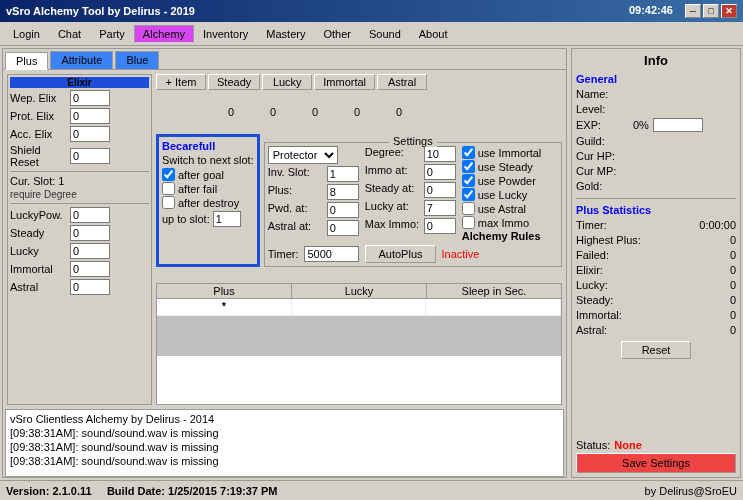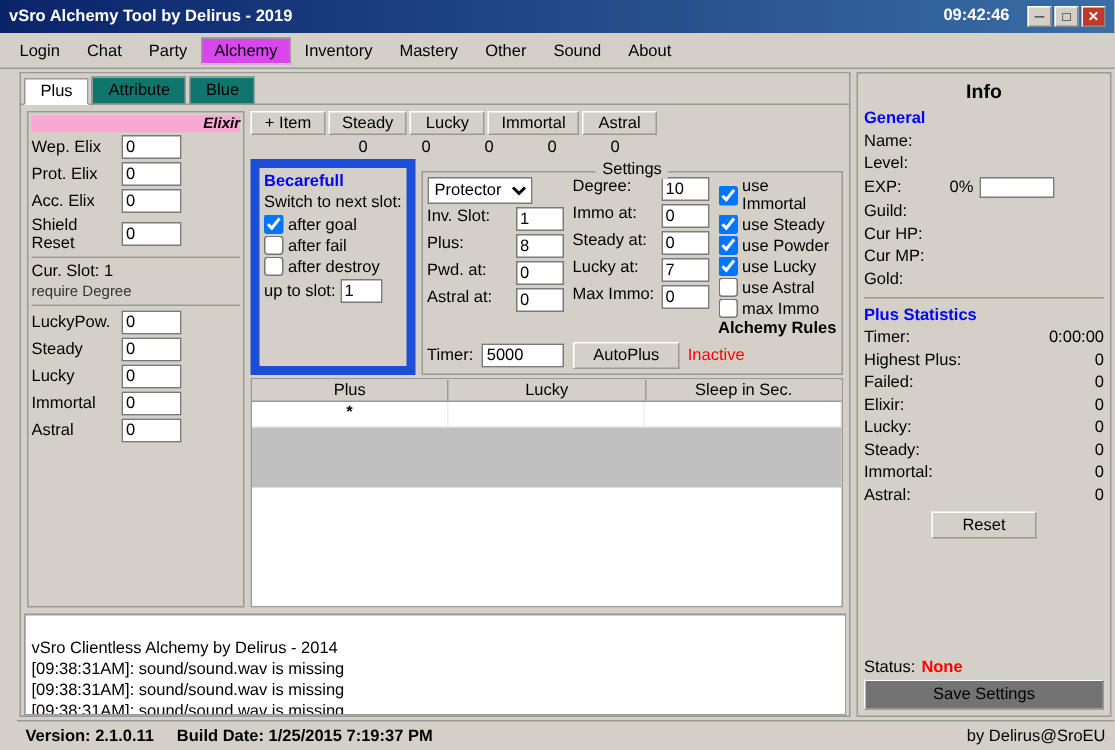"Plus" div { margin-left: 11px -> none }
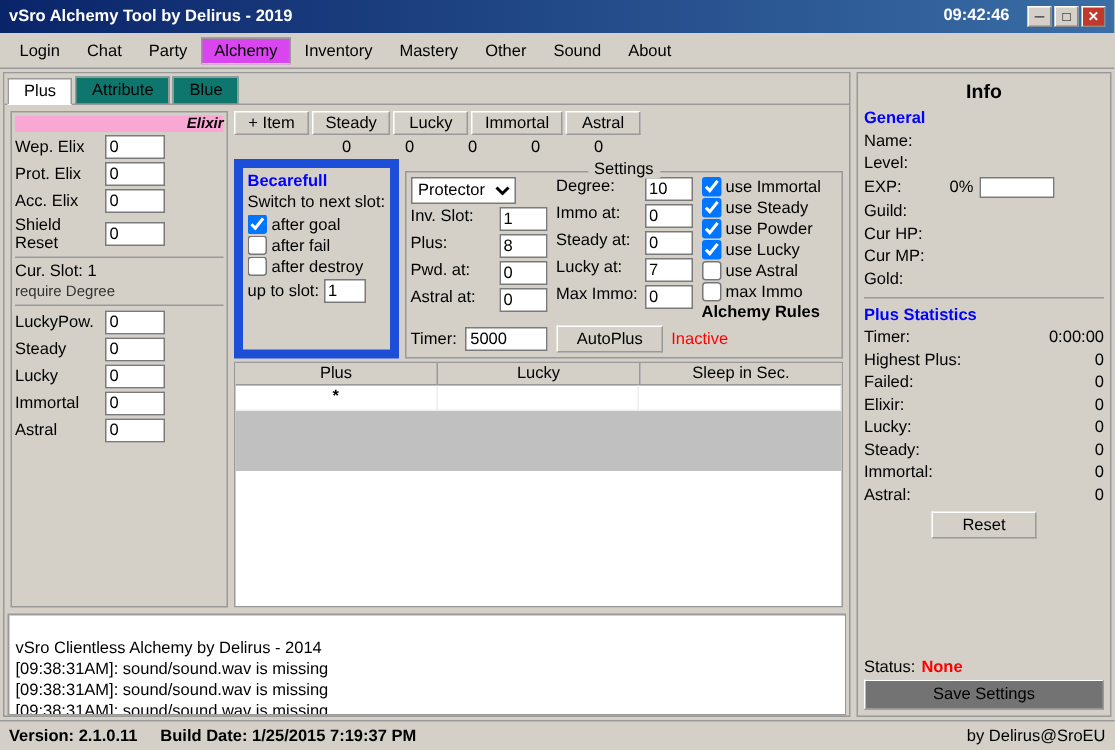"Attribute" .tab { background: #0f766e -> #3b82f6 }
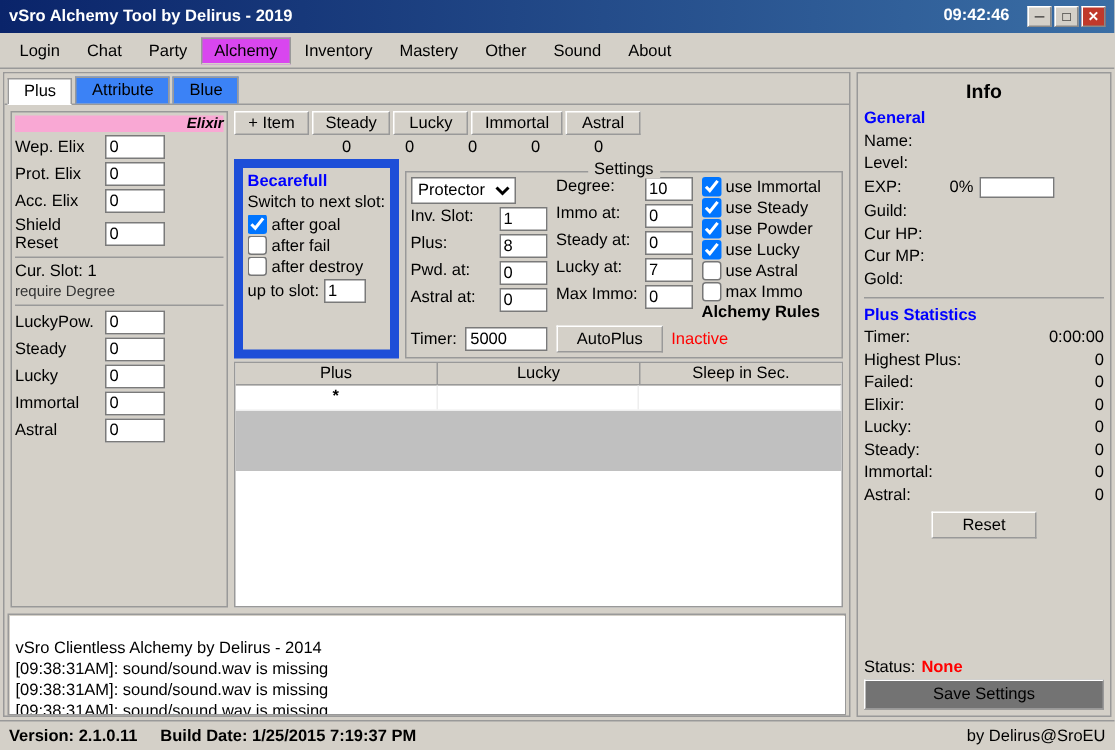"Elixir" .panel-title { background: #f9a8d4 -> #1d4ed8; font-style: italic -> none; text-align: right -> center }
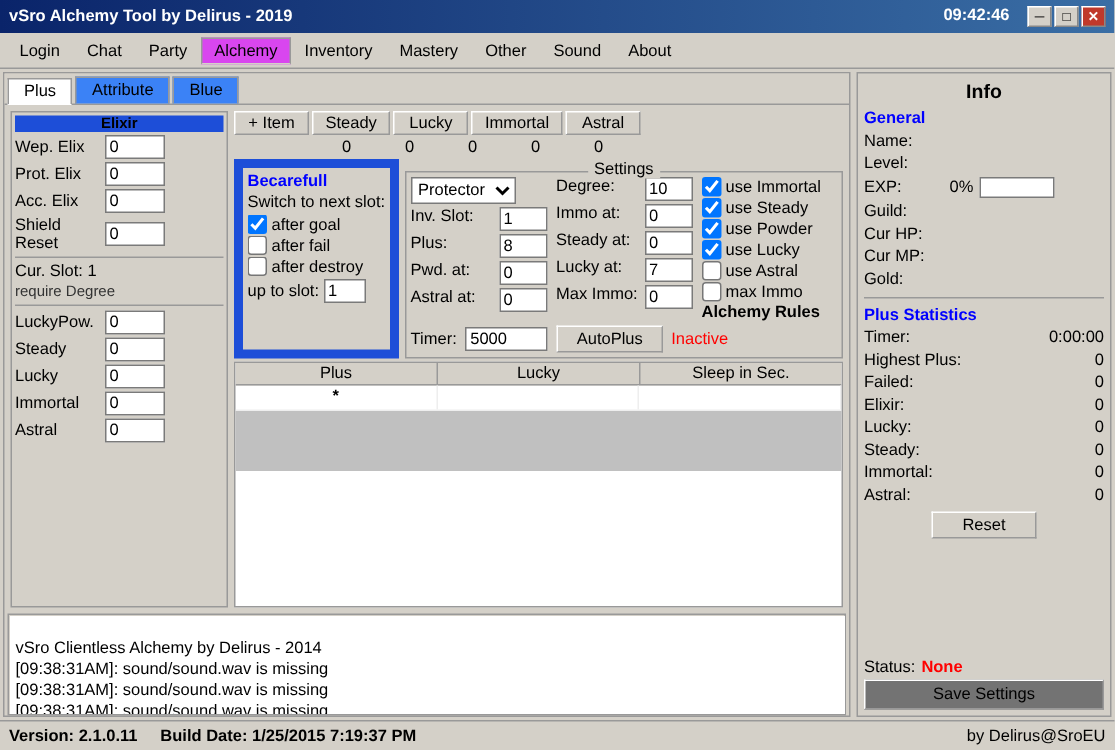"+ Item" .middle-panel { gap: 2px -> 16px }
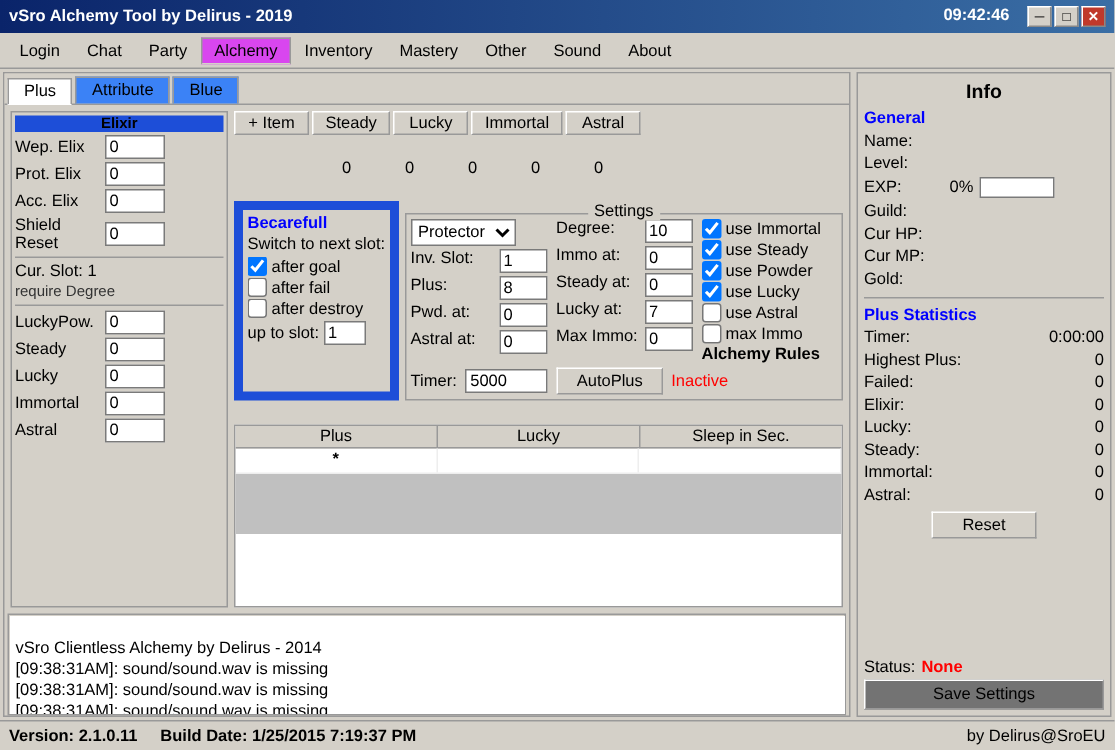"Becarefull" .becarefull-panel { border: 6px solid #1d4ed8 -> 3px solid #1d4ed8 }
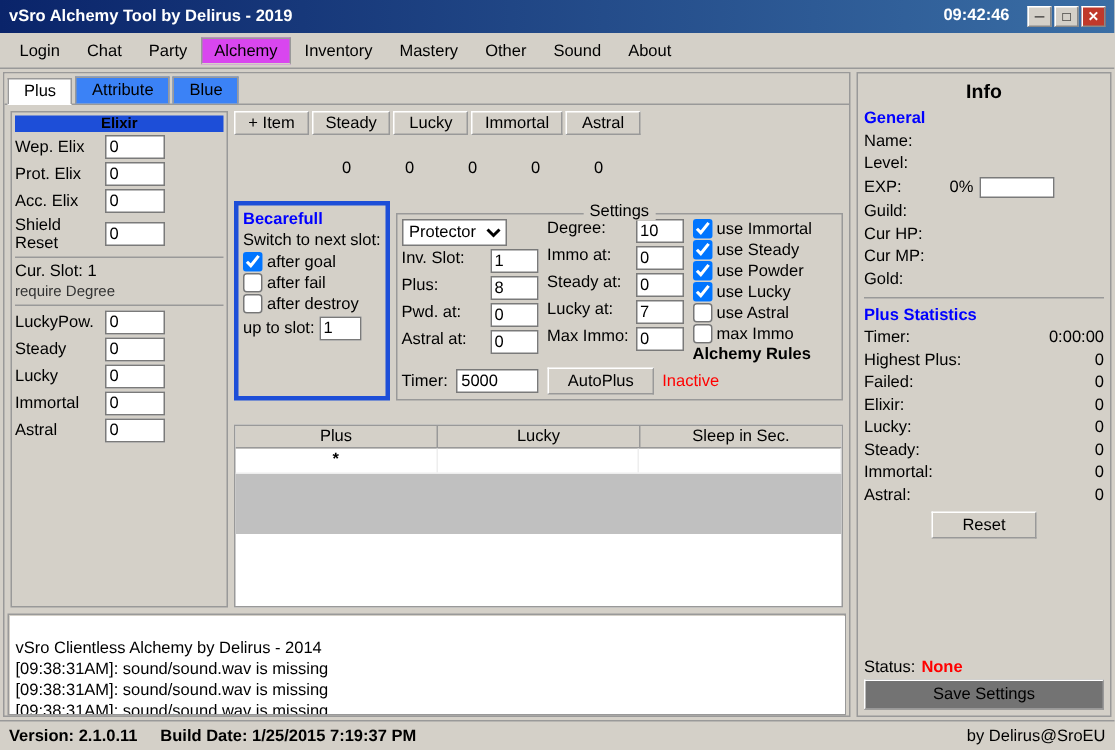"vSro Clientless Alchemy by Delirus" .log-area { padding: 15px 4px -> 2px 4px }
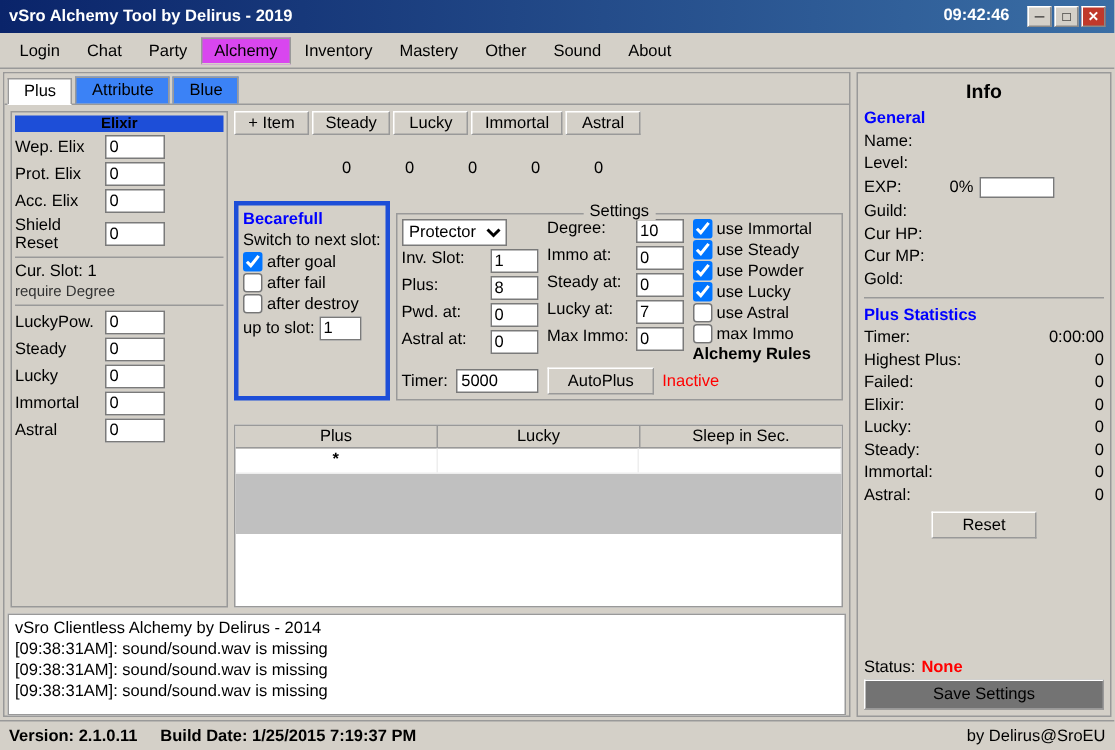"Save Settings" .save-btn { background: #737373 -> #ef4444 }
